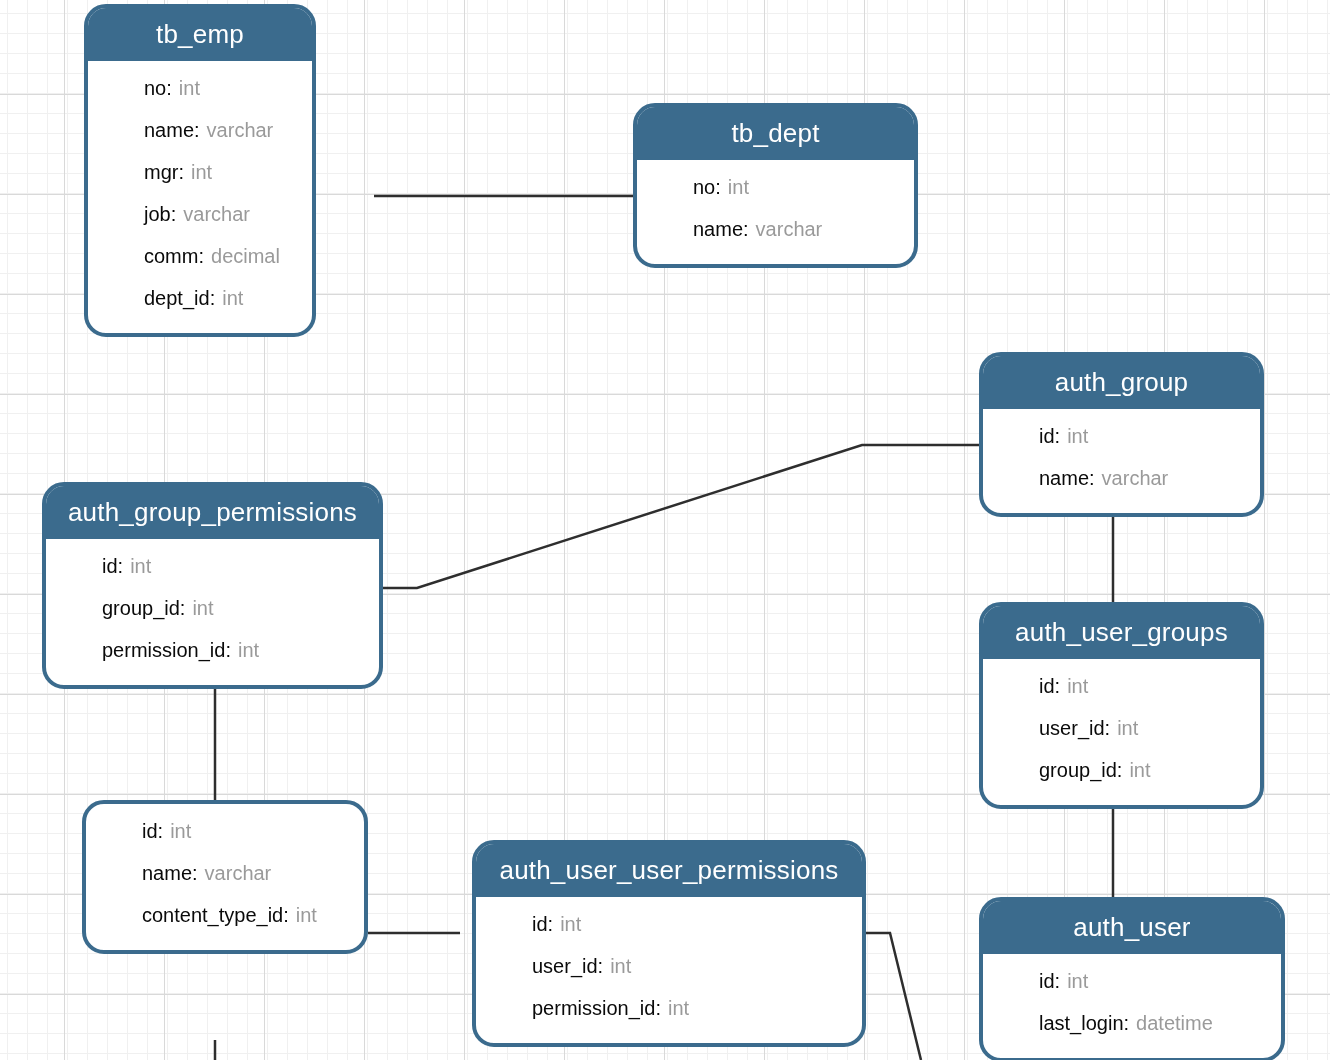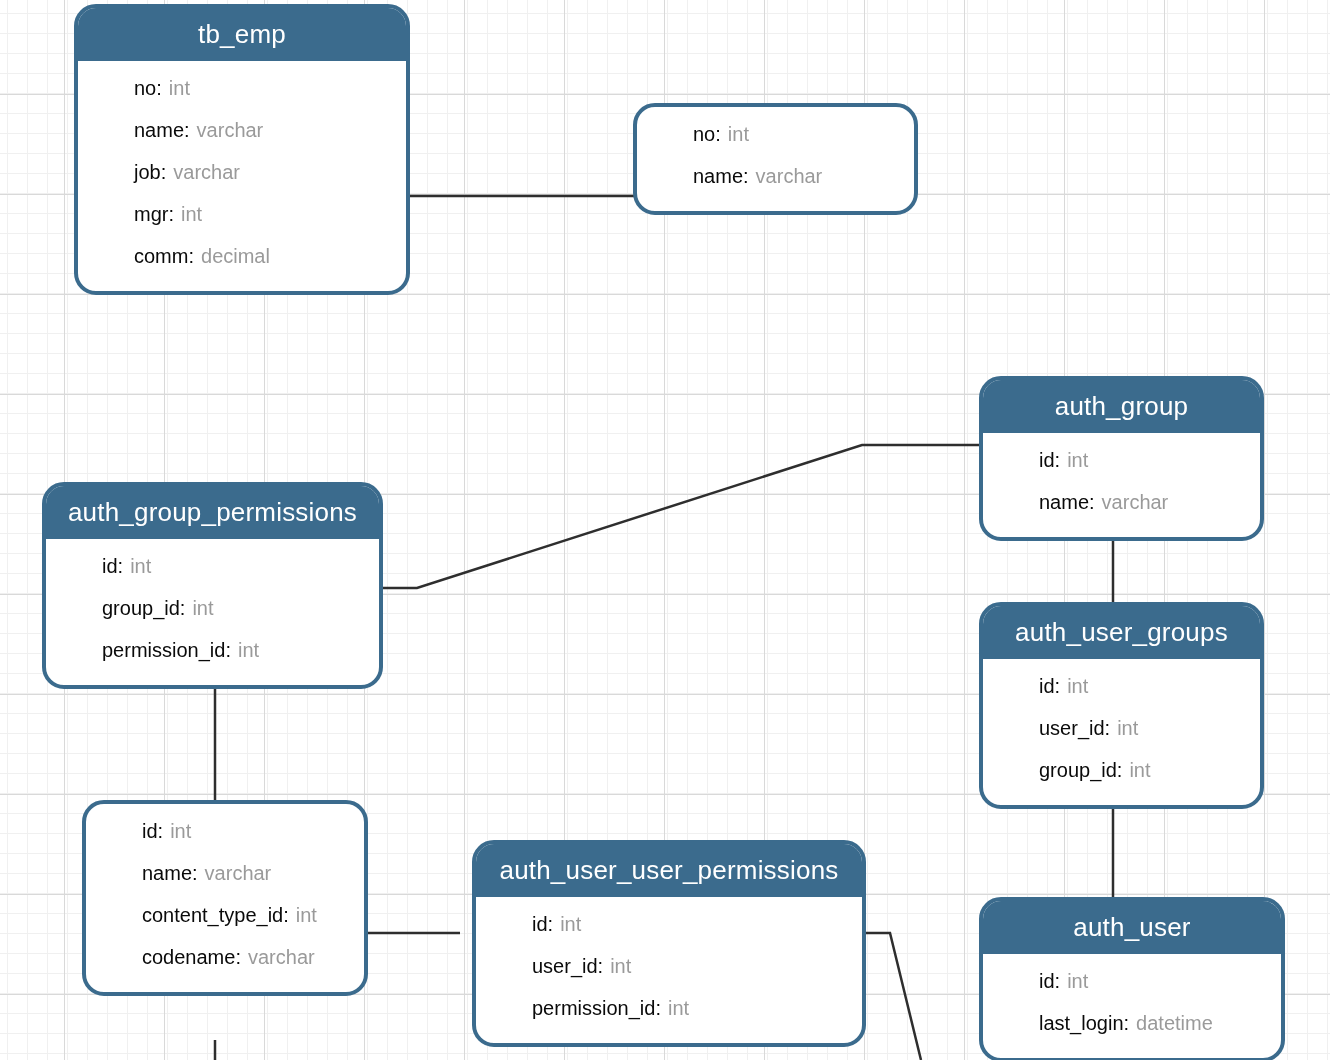"tb_emp" div.table-card { left: 74px -> 84px; width: 336px -> 232px }
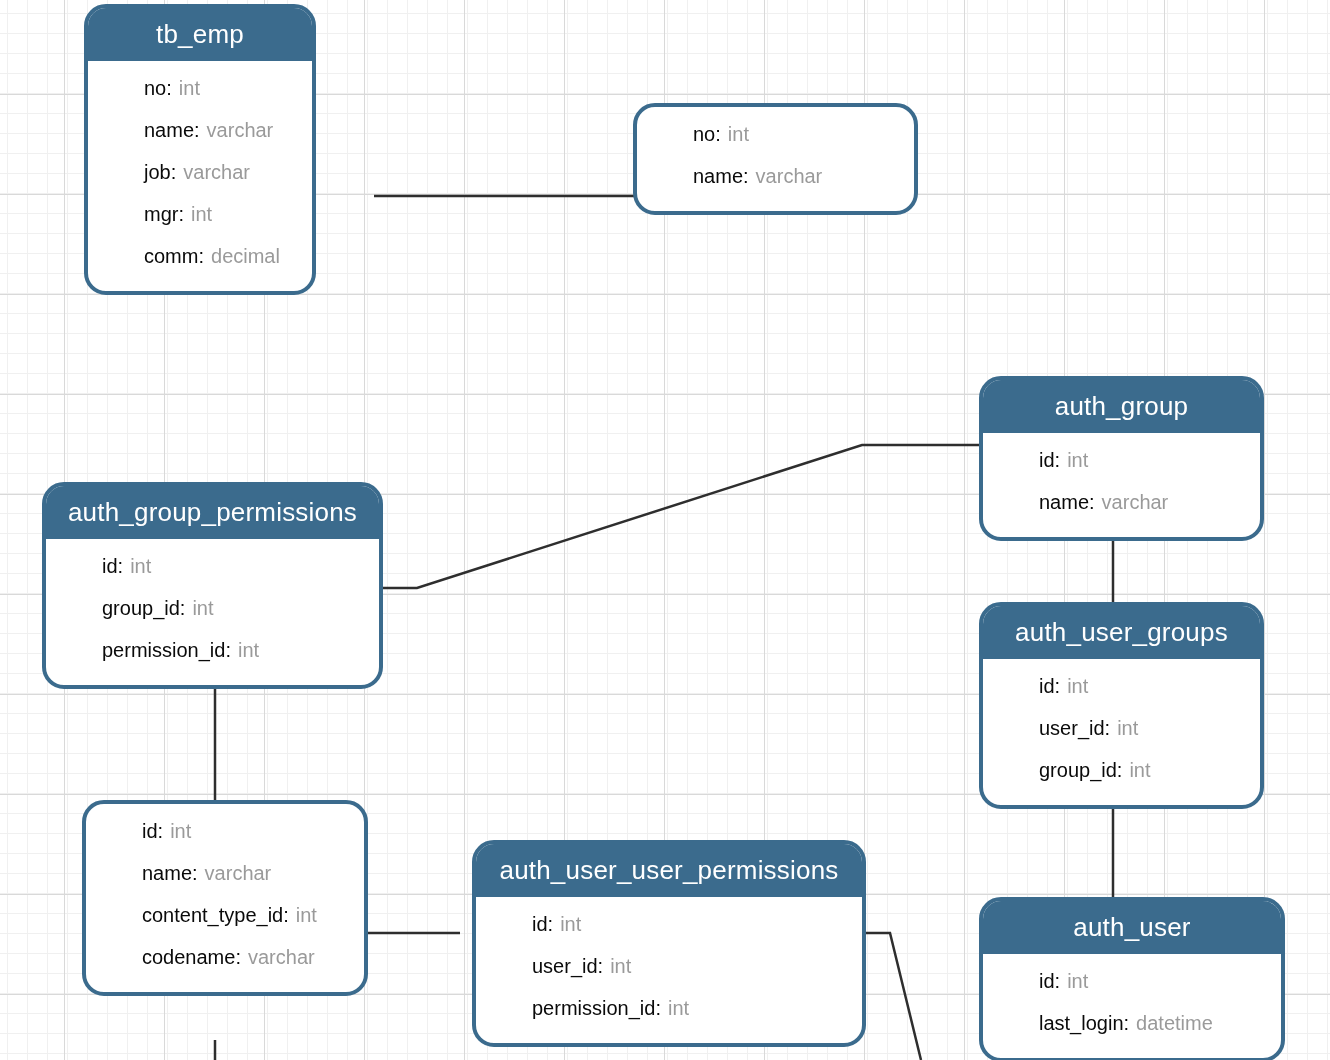"tb_dept" div.table-header { html: none -> <div> <span>tb_dept</span> </div> }
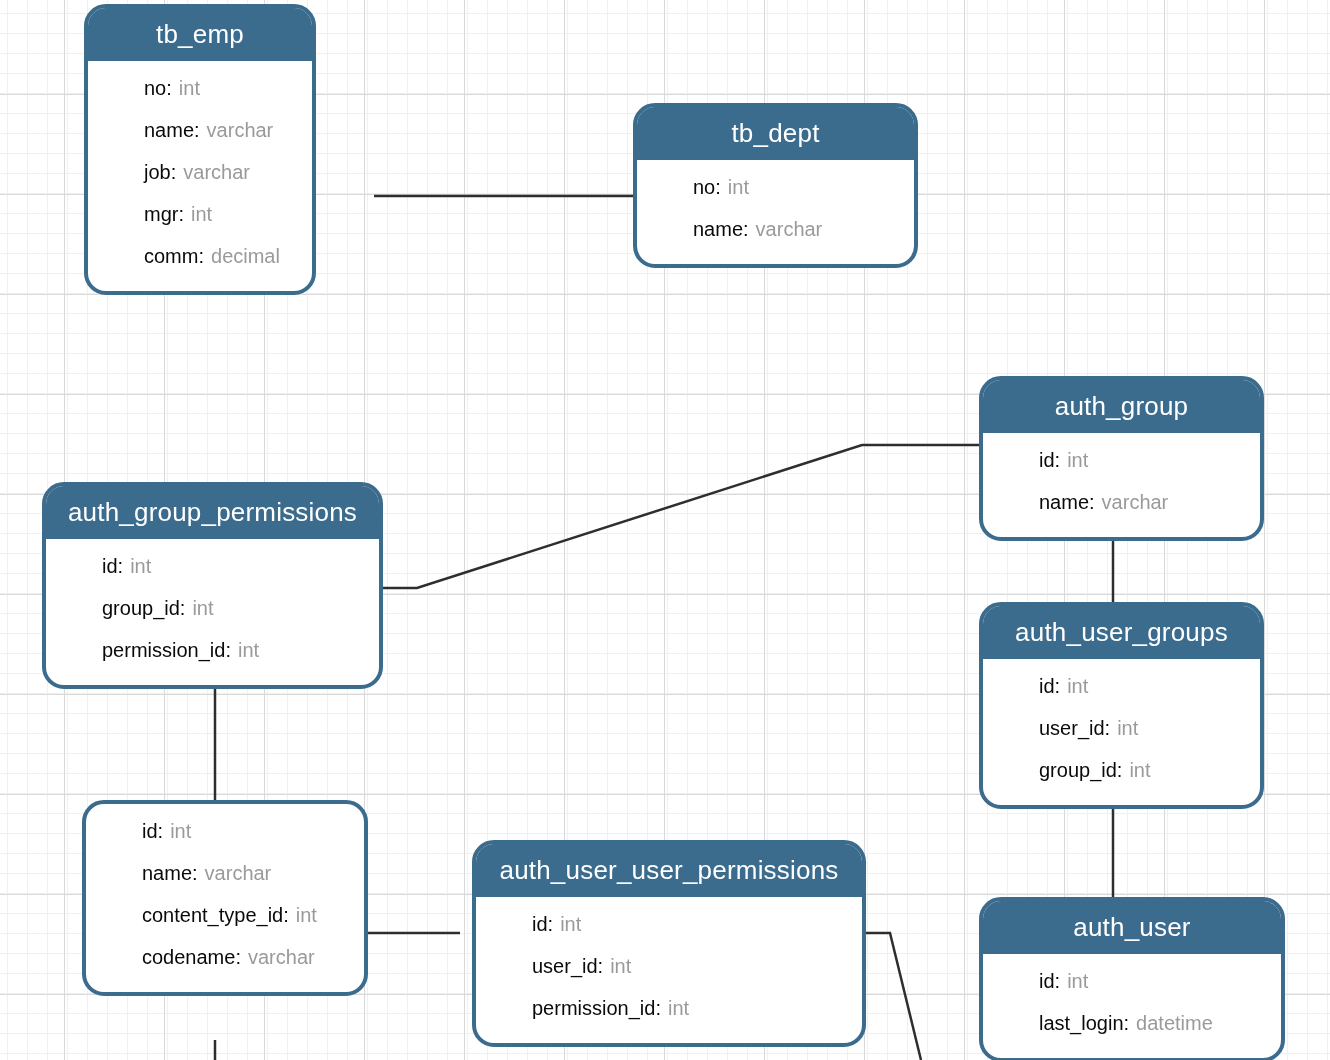"job: varchar" div.field-row { order: before "mgr: int" -> after "mgr: int" }
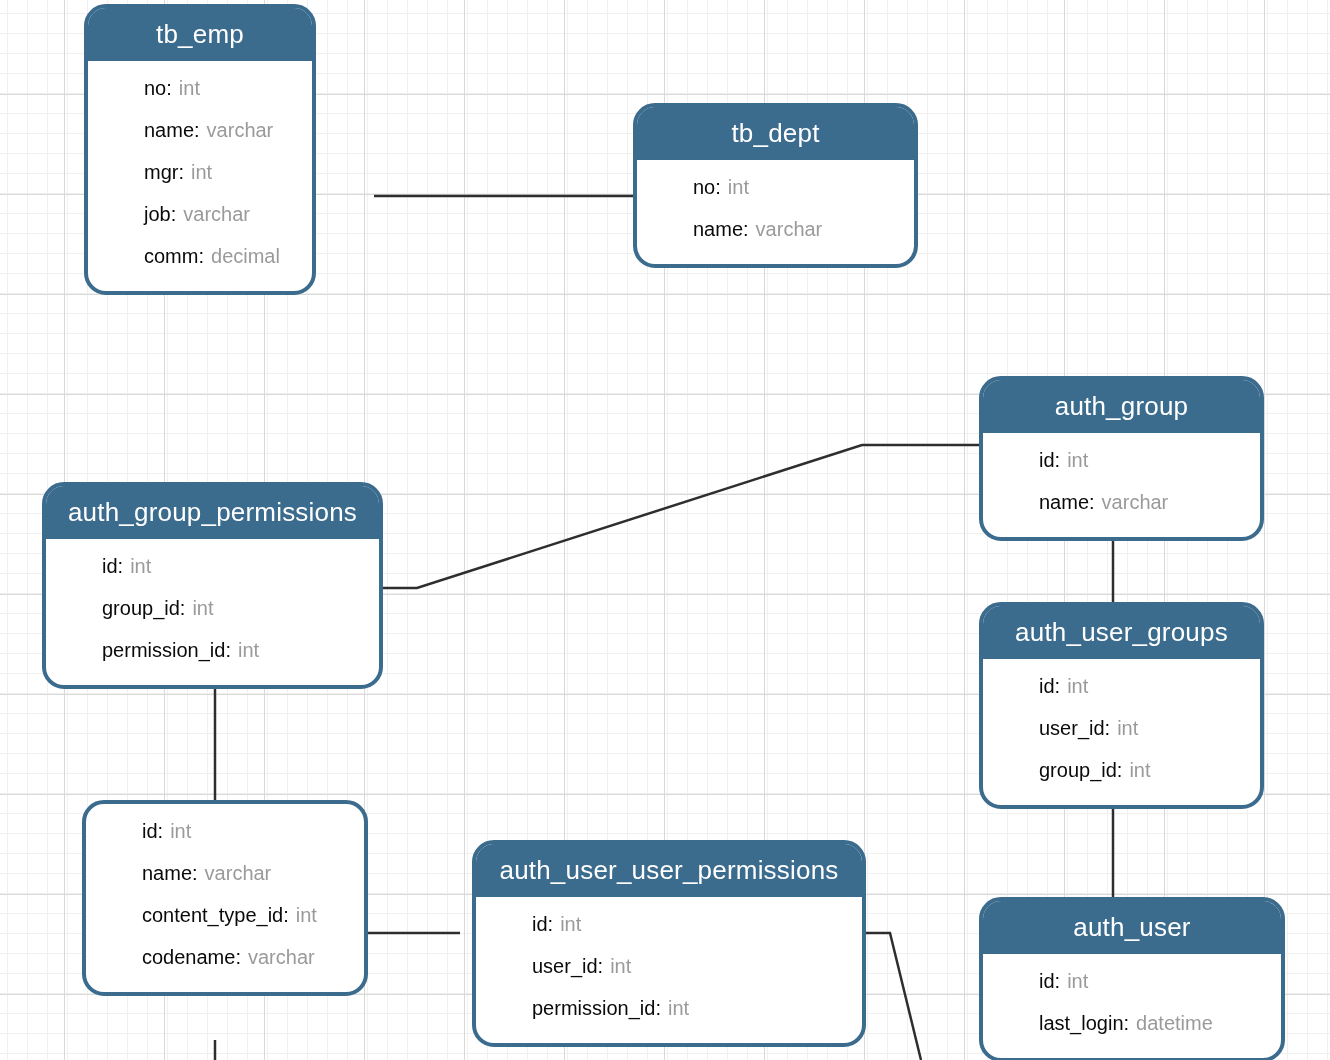"dept_id: int" div.field-row { html: none -> <div><span>dept_id</span><span>:</span><span>int</span></div> }
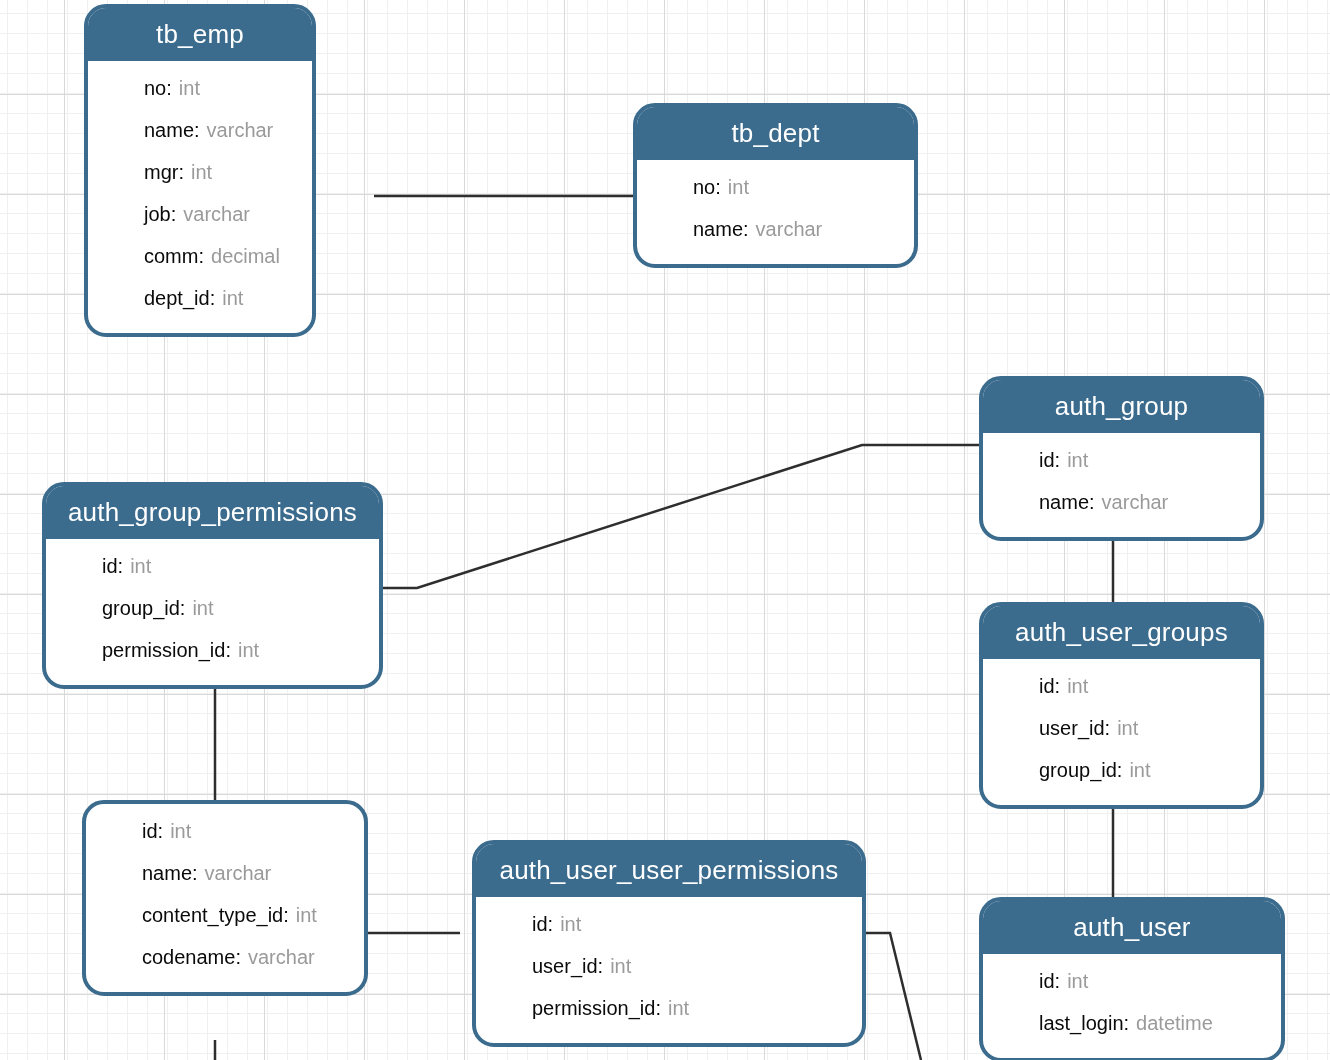"auth_group" div.table-card { margin-top: 24px -> none }
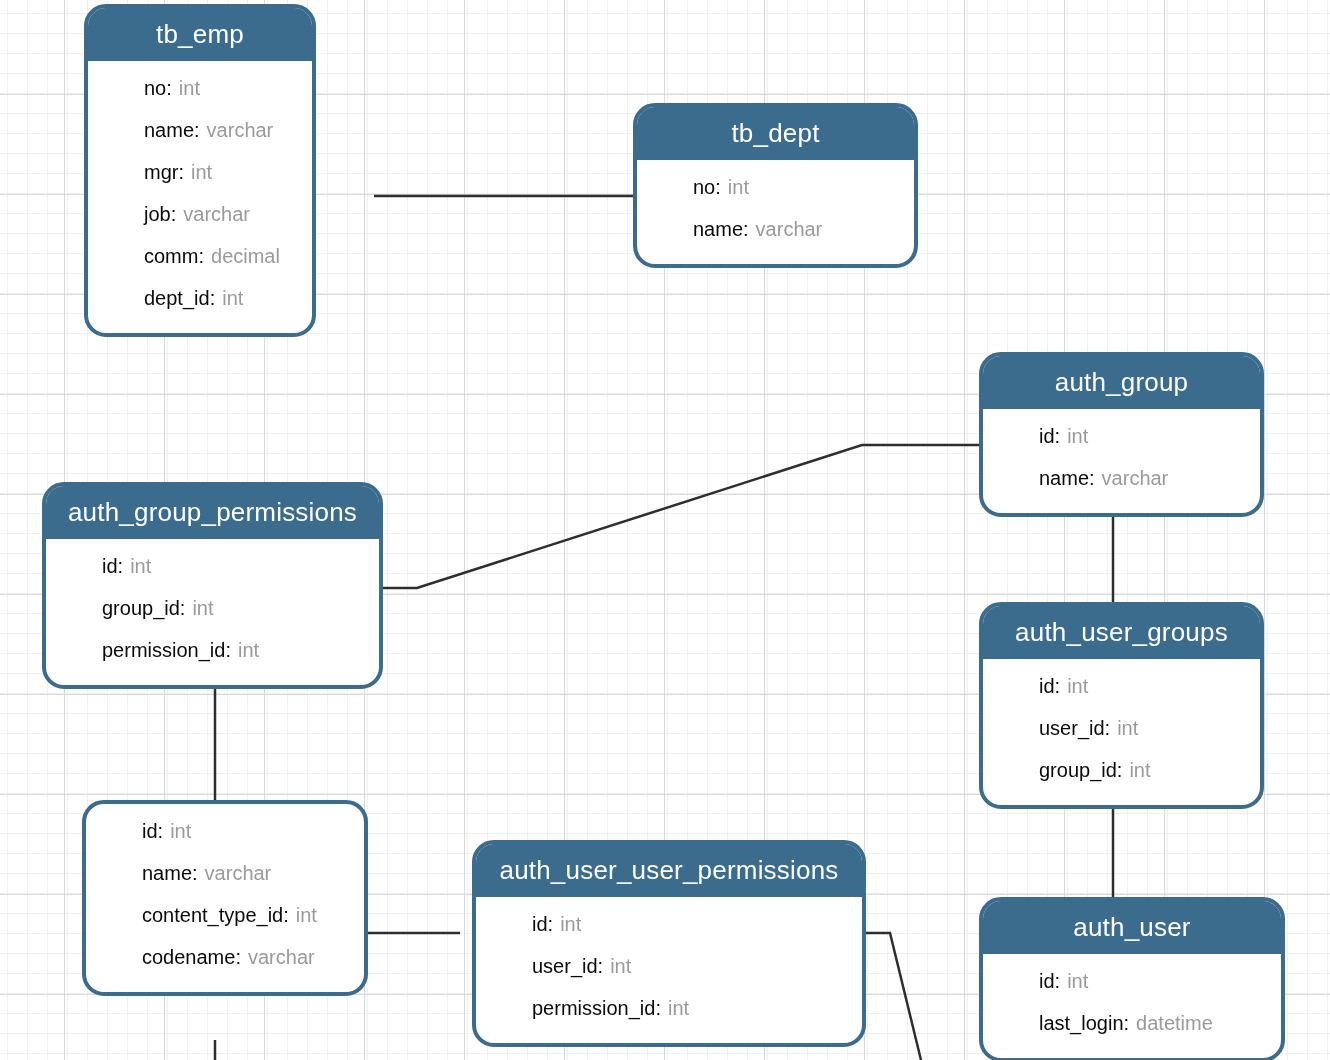"codename: varchar" div.field-row { html: <div><span>codename</span><span>:</span><span>varchar</span></div> -> none }
